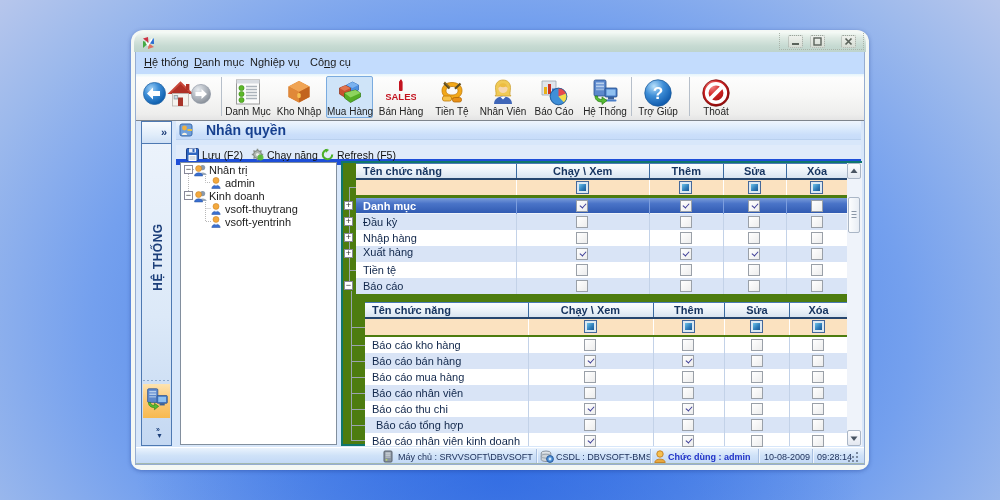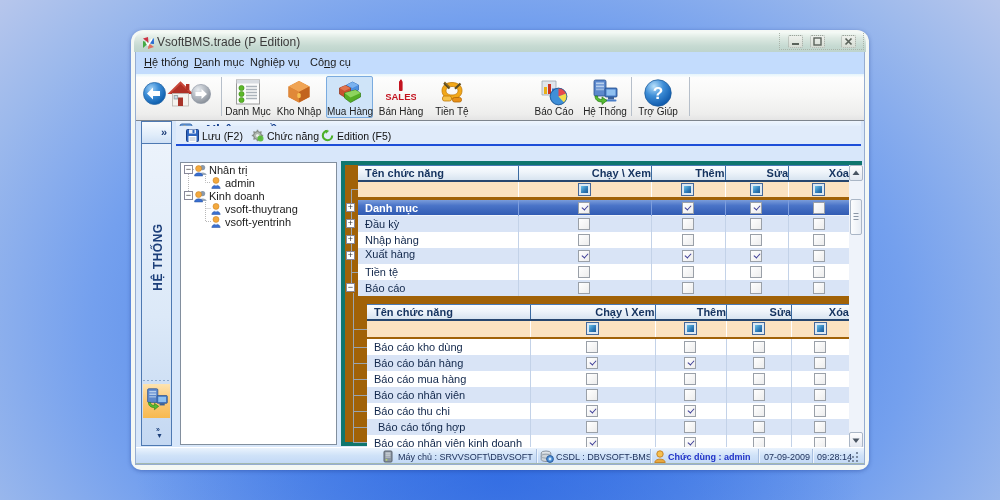"VsoftBMS.trade (P Edition)" span { html: <span>VsoftBMS.trade (P Edition)</span> -> none }
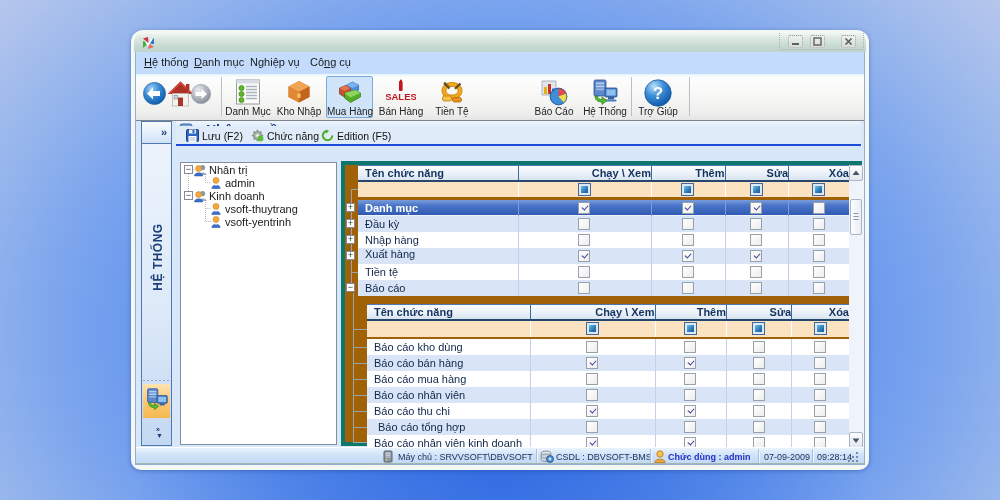"Nhân Viên" div.tbtn { html: none -> <div> <svg> <path></path> <circle></circle> <path></path> <path></path> <path></path> </svg> <div>Nhân Viên</div> </div> }
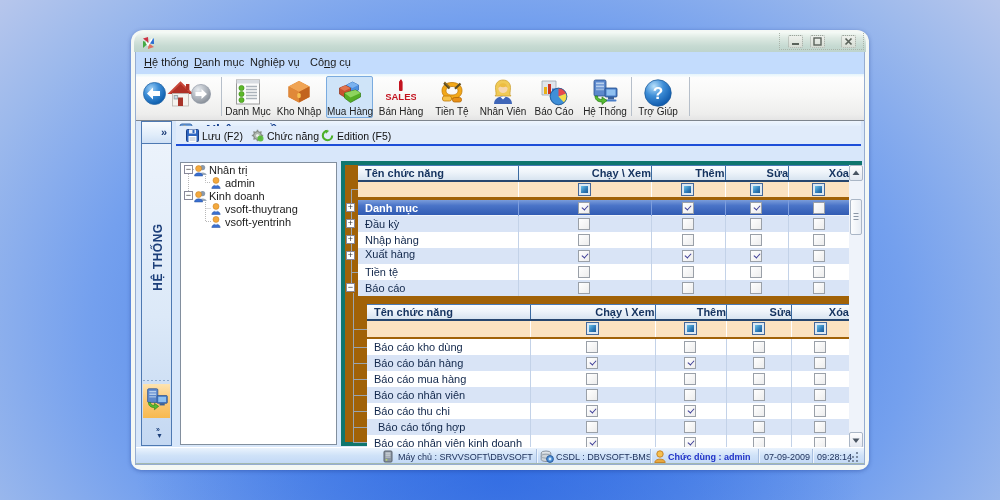"Thoát" div.tbtn { html: none -> <div> <svg> <defs> <radialGradient> <stop></stop> <stop></stop> <stop></stop> </radialGradient> </defs> <circle></circle> <path></path> <circle></circle> <rect></rect> </svg> <div>Thoát</div> </div> }
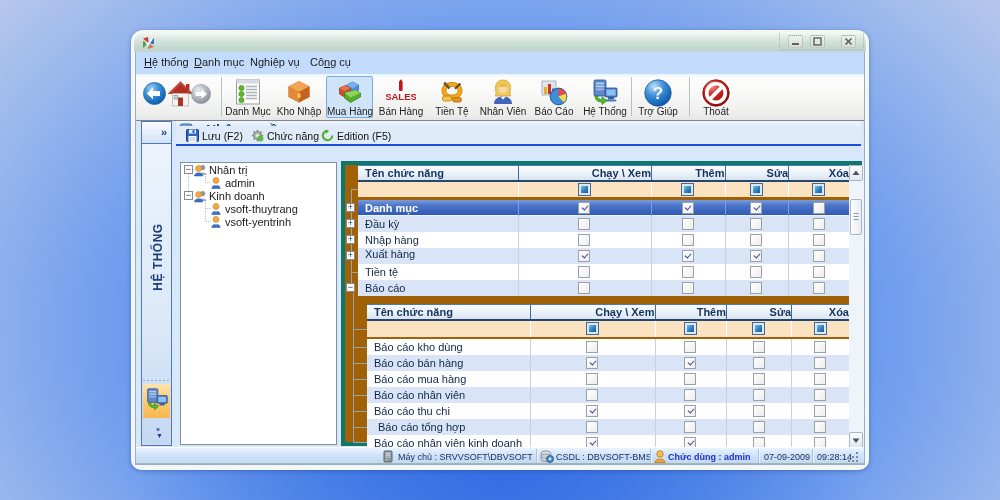"Lưu (F2)" #toolbar2 { border-bottom: 2px solid #1d4ed8 -> 6px solid #1d4ed8; top: 5px -> 24px }
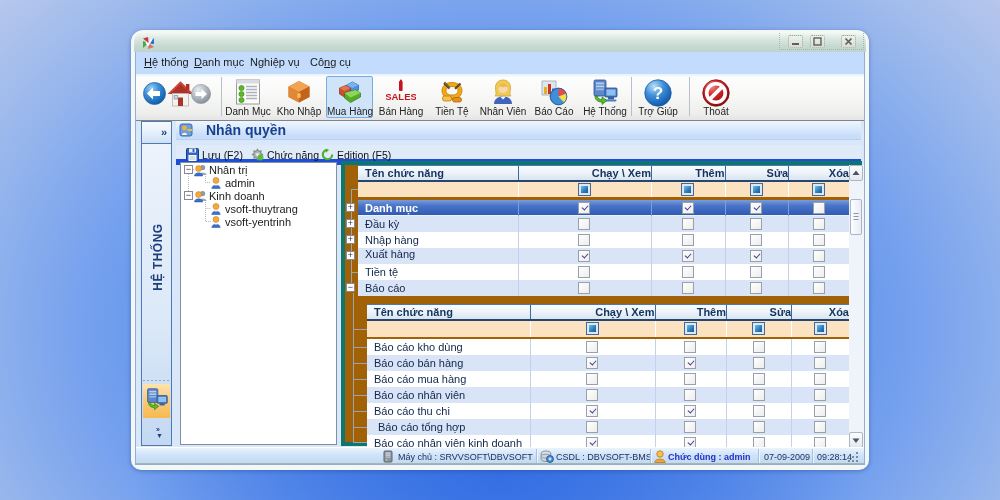"Chức năng" span { text: Chức -> Chạy }
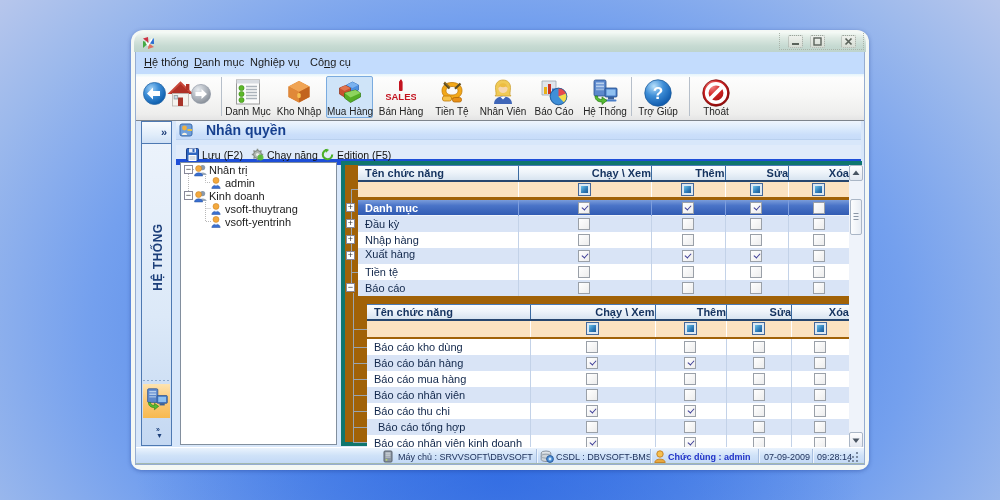"Edition (F5)" span { text: Edition -> Refresh }
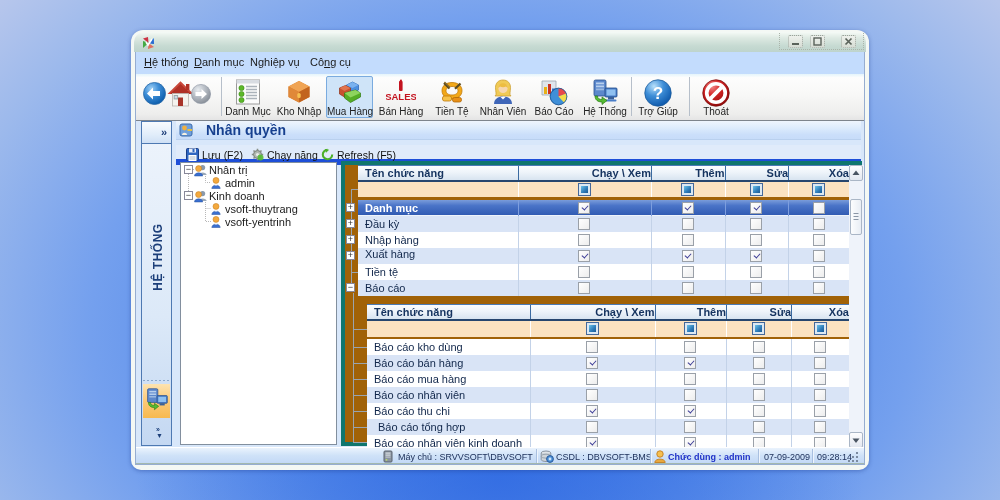"Tên chức năng" #gridpanel { background: #a16207 -> #4d7c0f; border: 4px solid #0f766e -> 2px solid #0f766e }
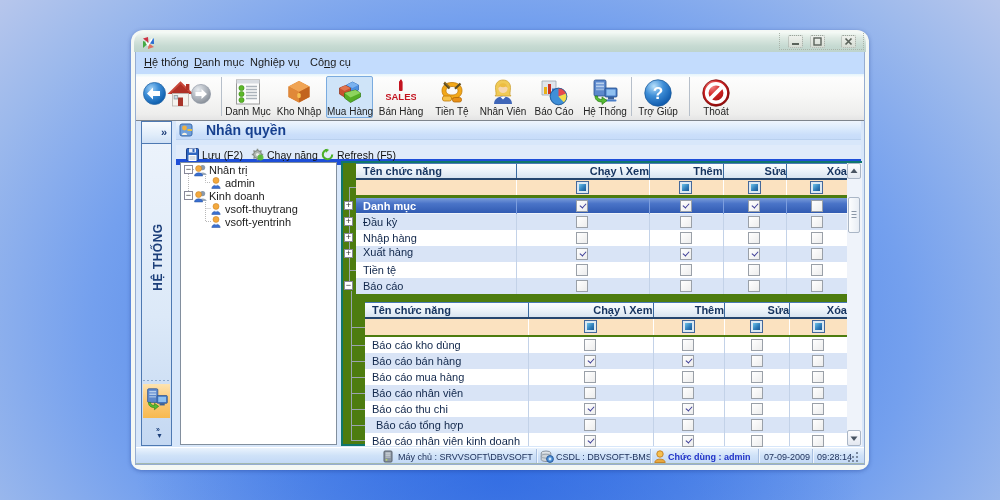"Chạy \ Xem" .hdr { text-align: right -> center }
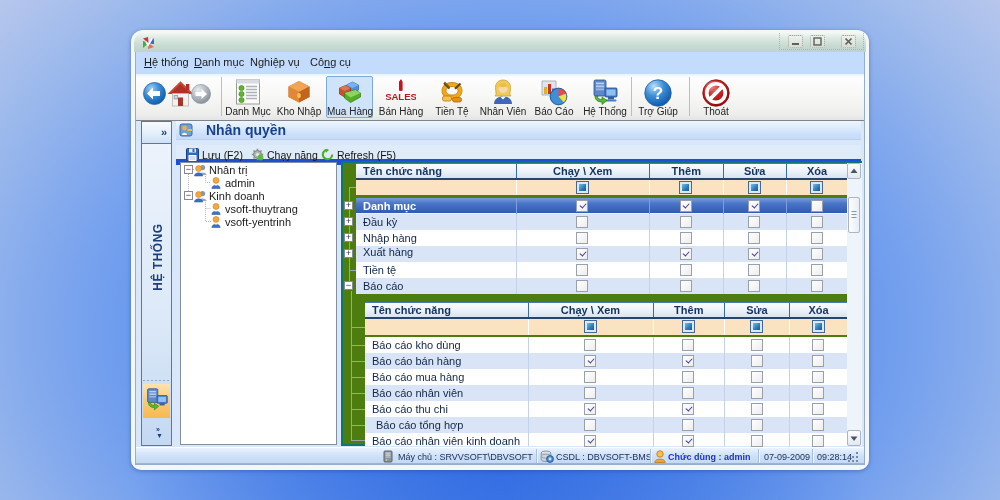"Báo cáo kho dùng" span.rtxt { text: dùng -> hàng }
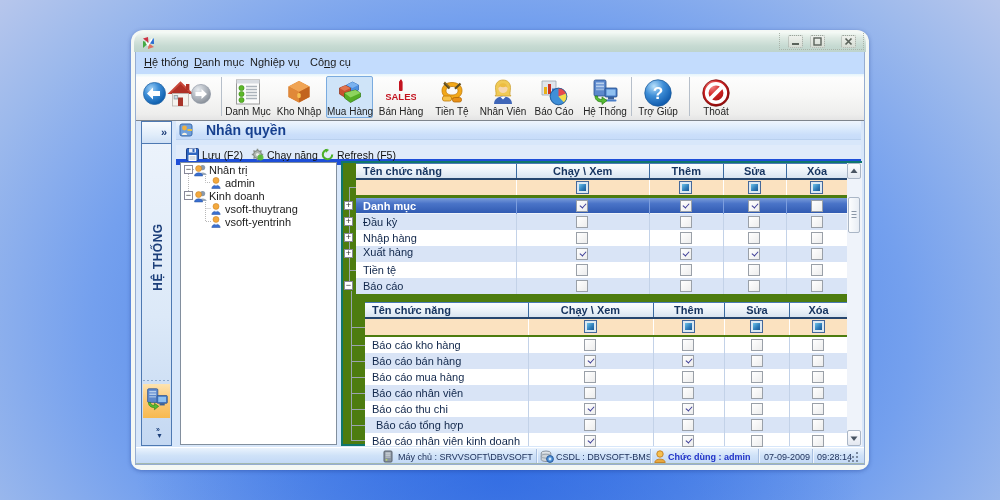"07-09-2009" span.st { text: 07-09-2009 -> 10-08-2009 }
